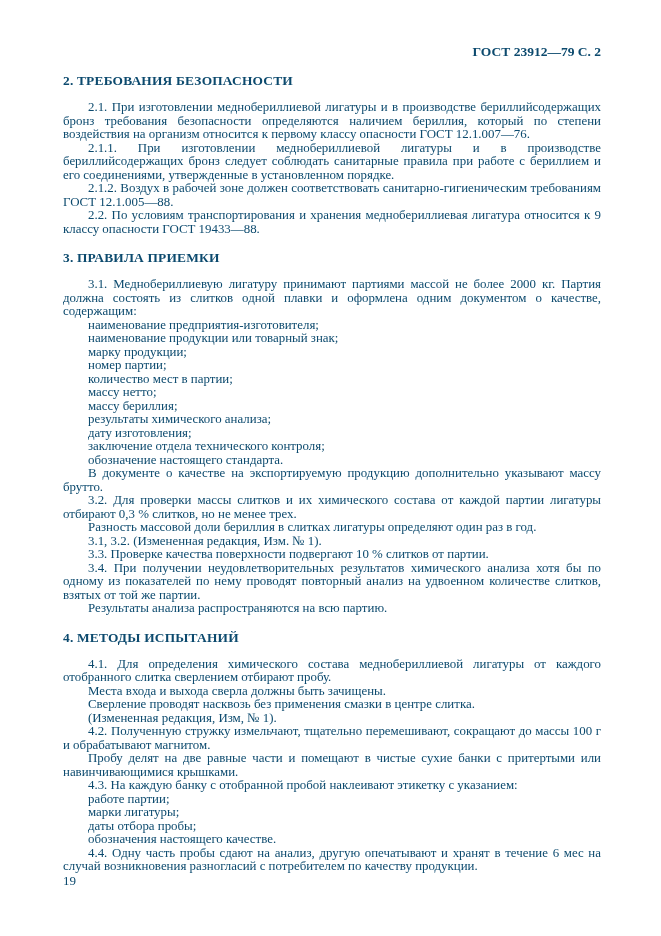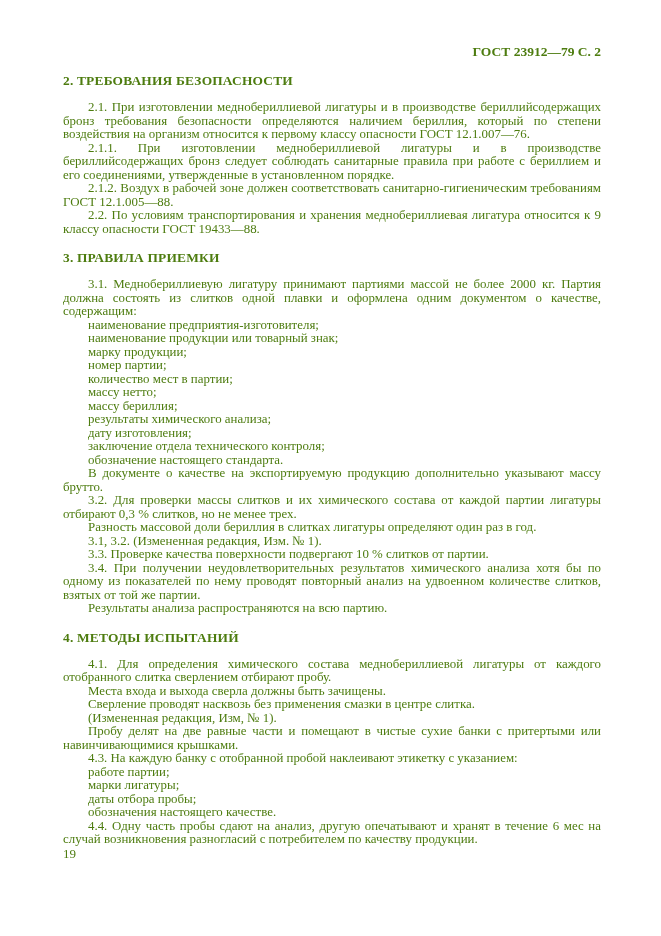"ГОСТ 23912—79 С. 2" .page { color: #4d7c0f -> #0c4a6e }
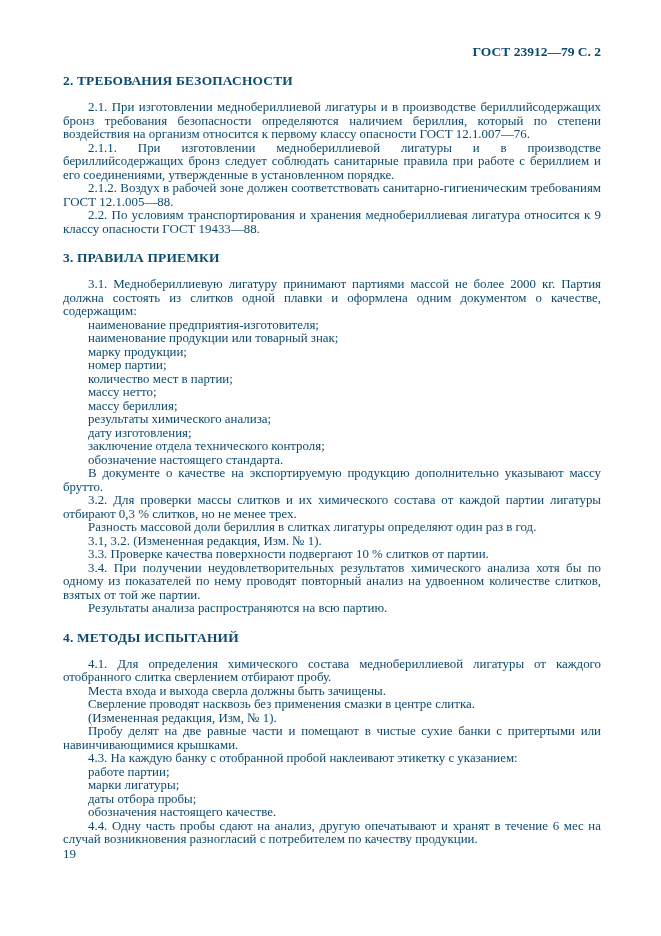"4.2. Полученную стружку измельчают," p.para { html: none -> <p><span>4.2. Полученную стружку измельчают, тщательно перемешивают, сокращают до массы 100 г и обрабатывают магнитом.</span></p> }
